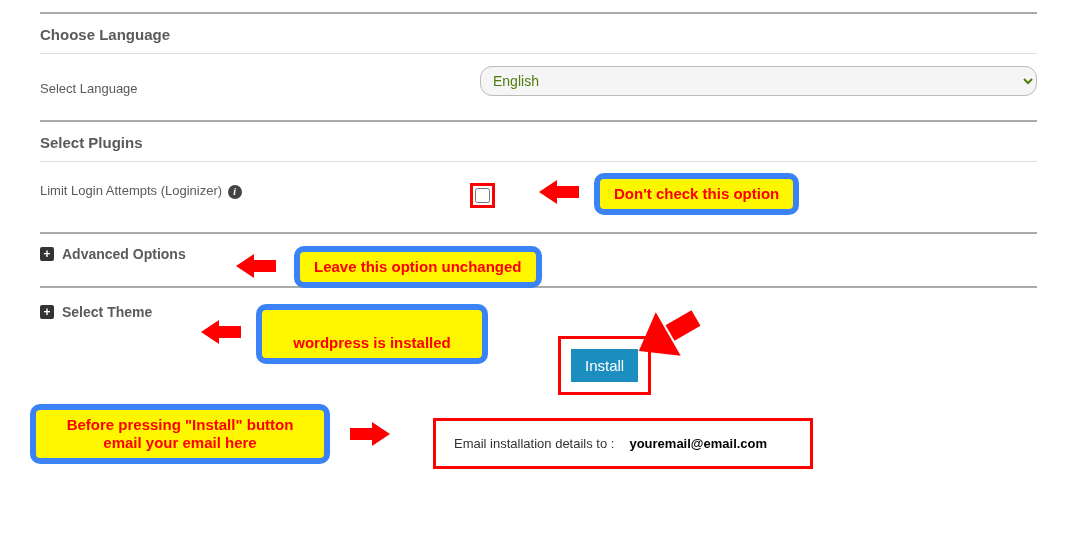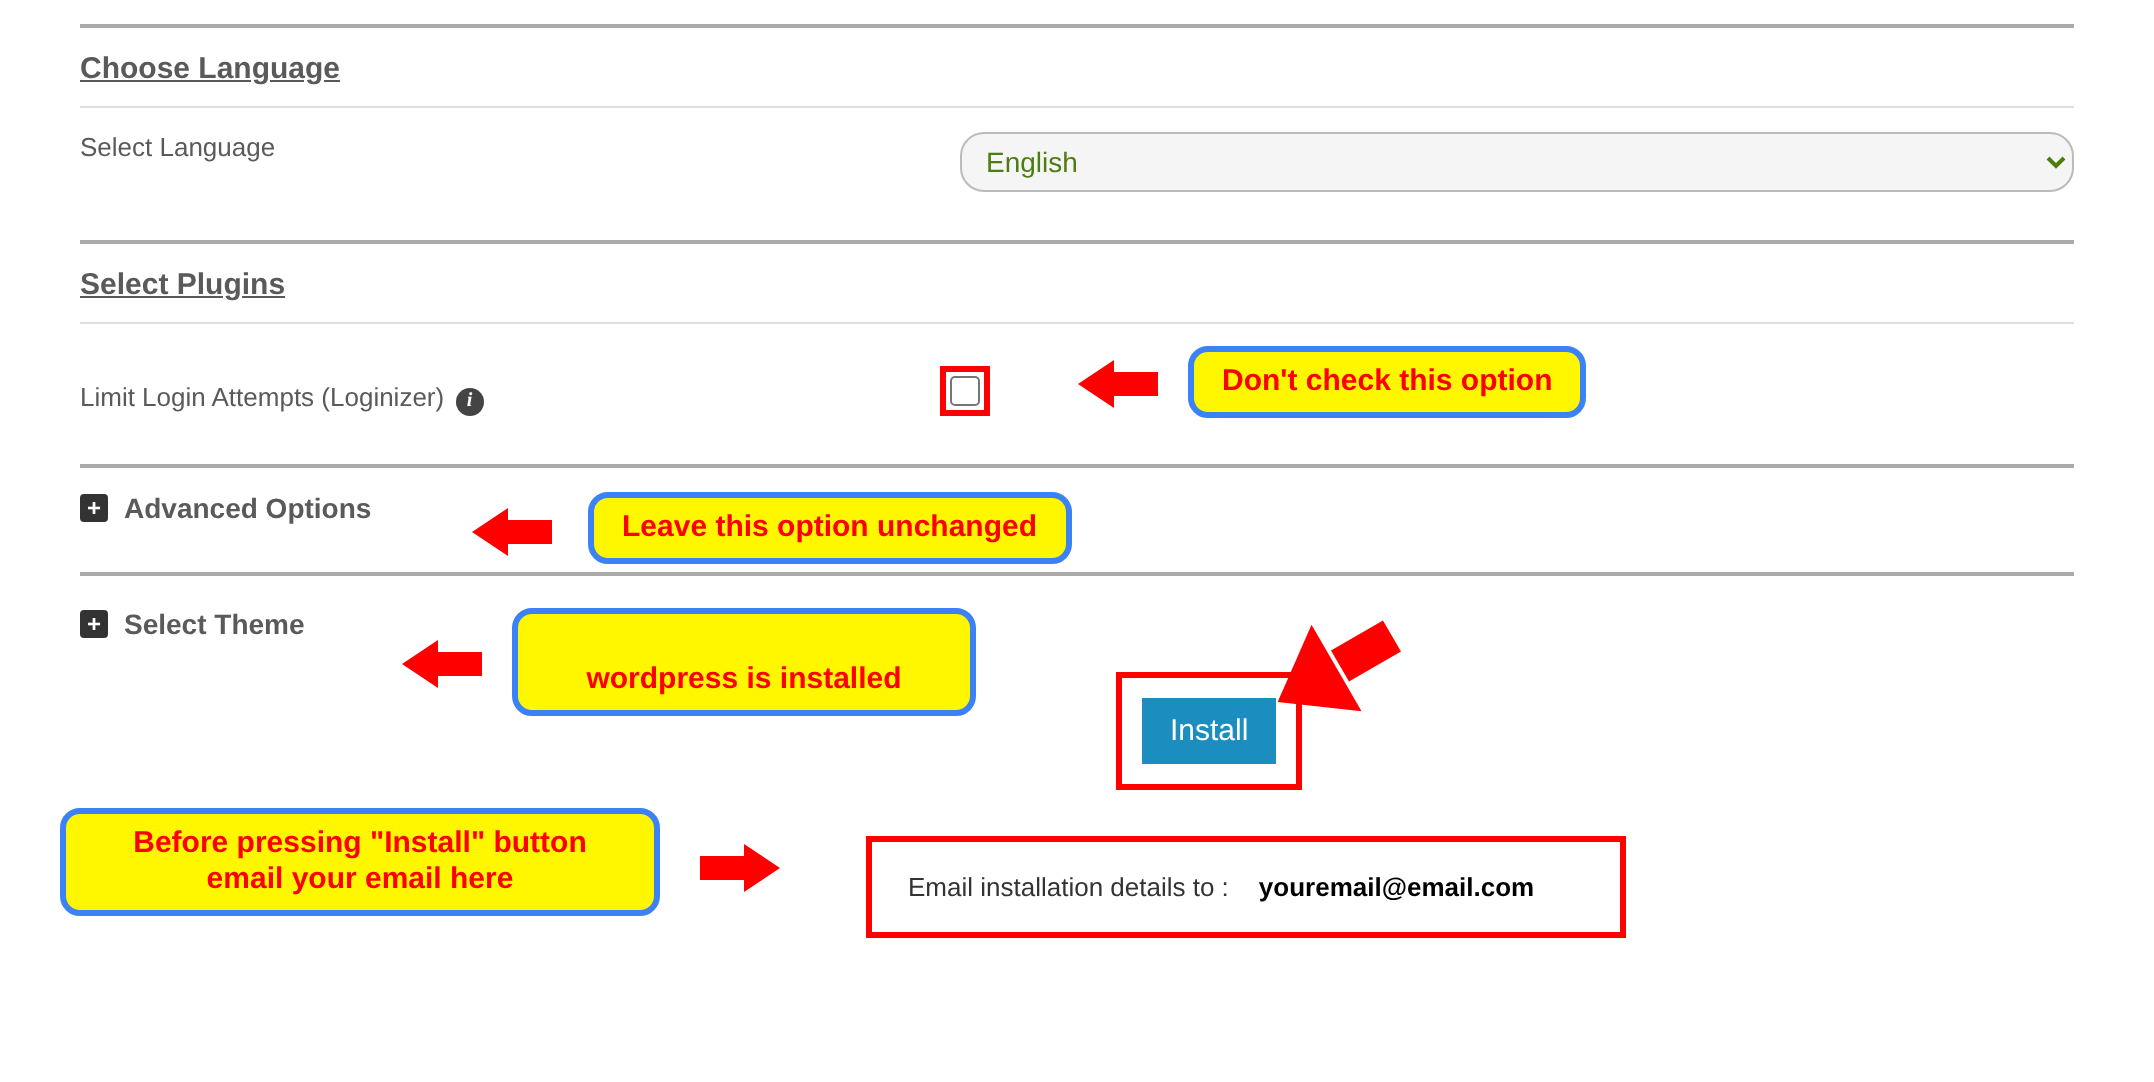"Choose Language" .section-title { text-decoration: underline -> none }
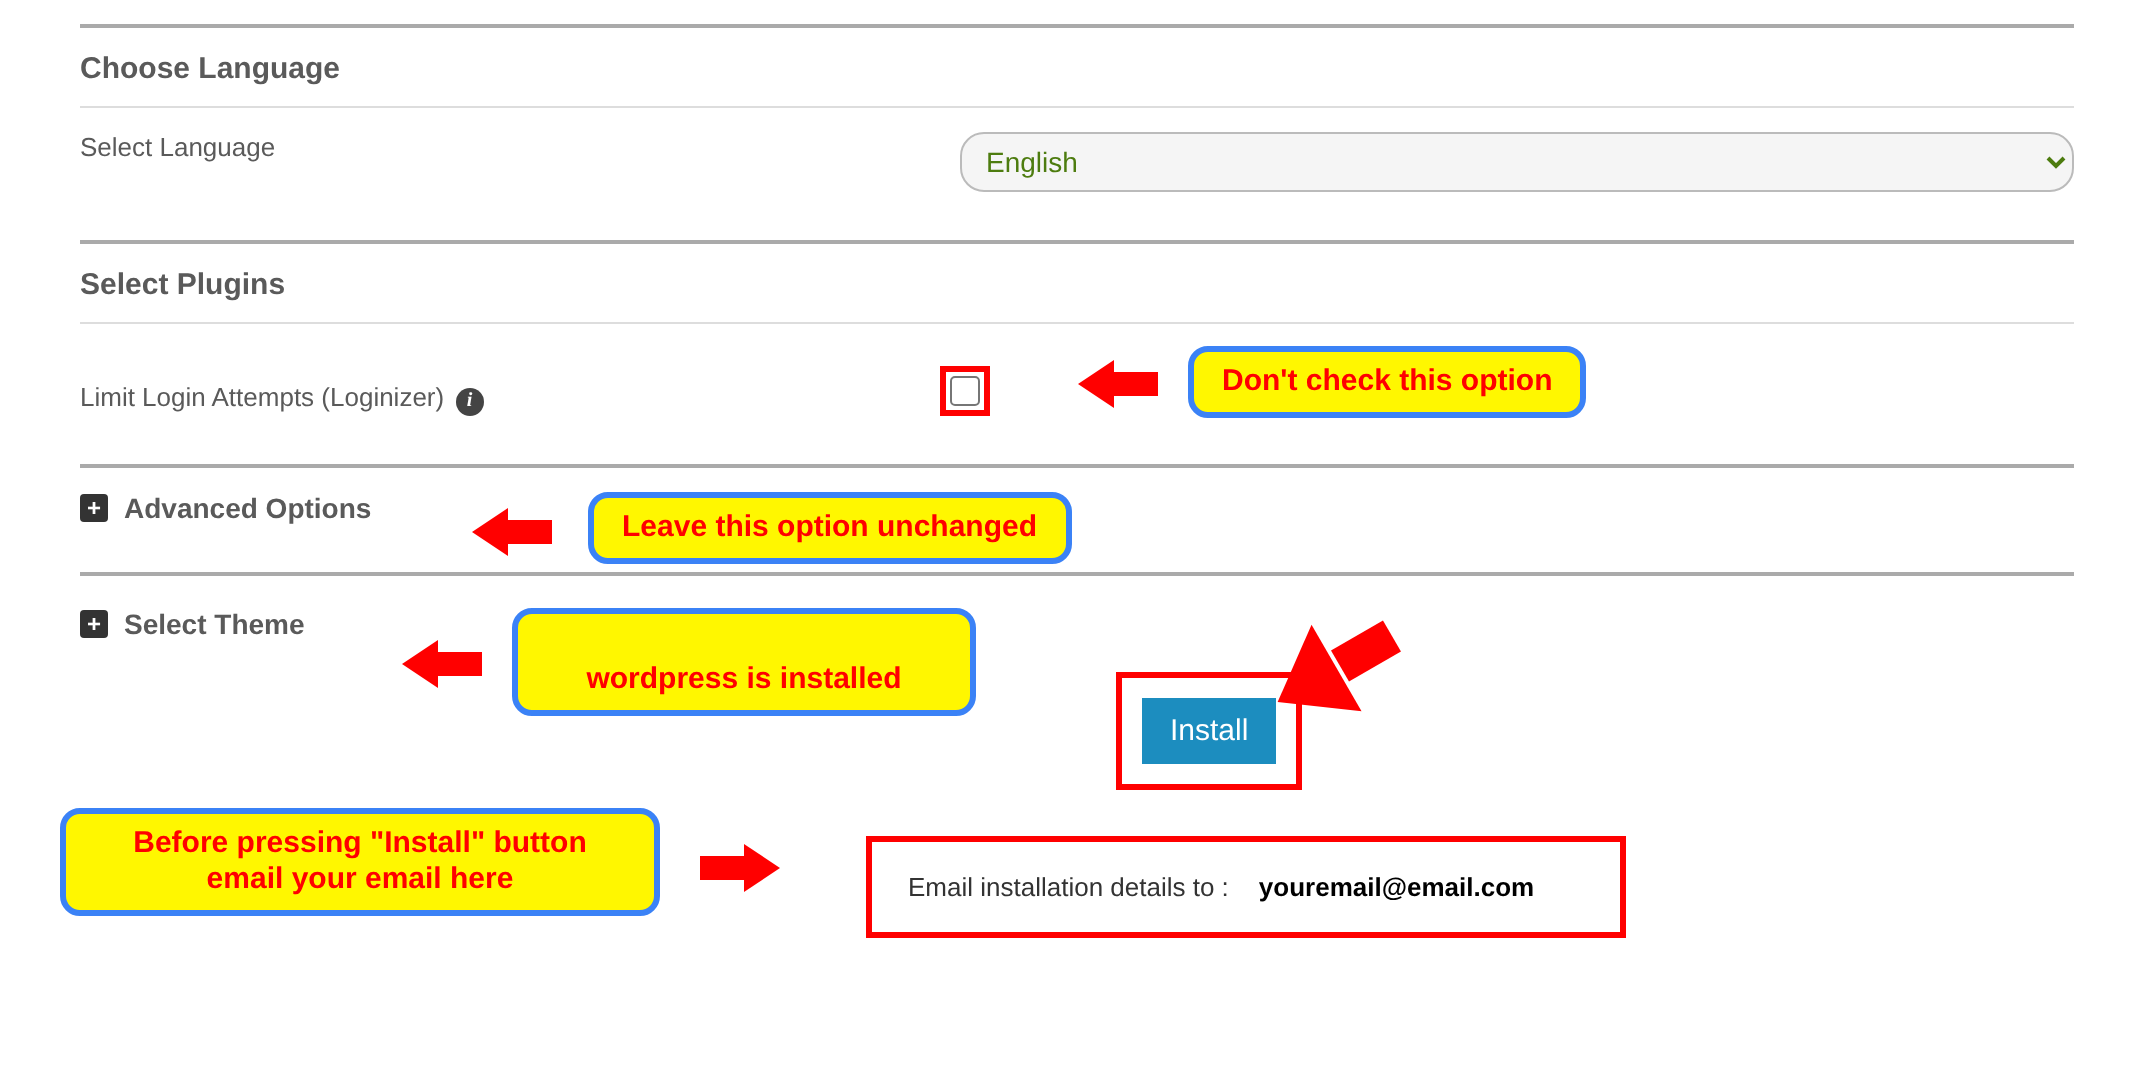"Select Language" .form-row { align-items: flex-start -> flex-end }
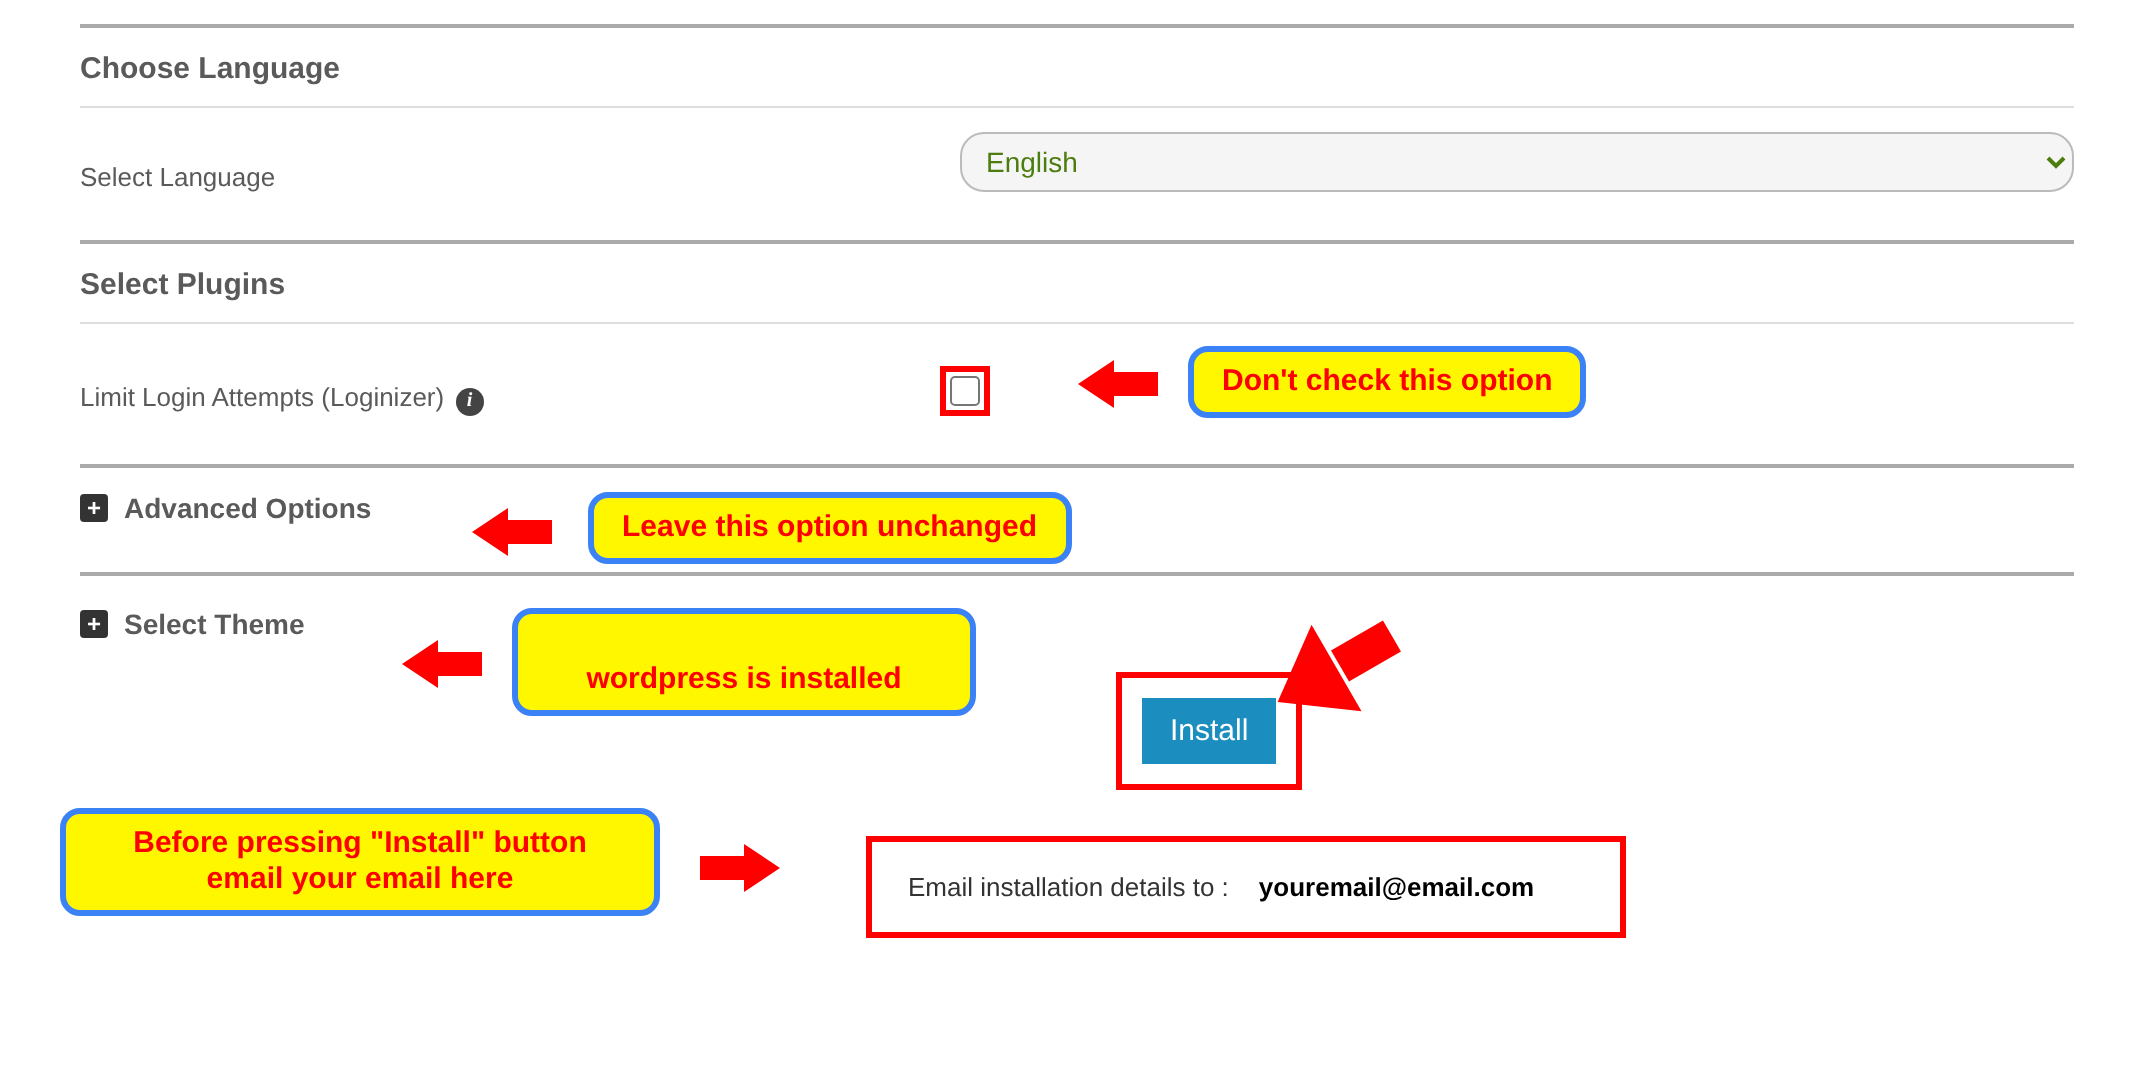"Limit Login Attempts (Loginizer) i" .checkbox-row { align-items: flex-end -> flex-start }
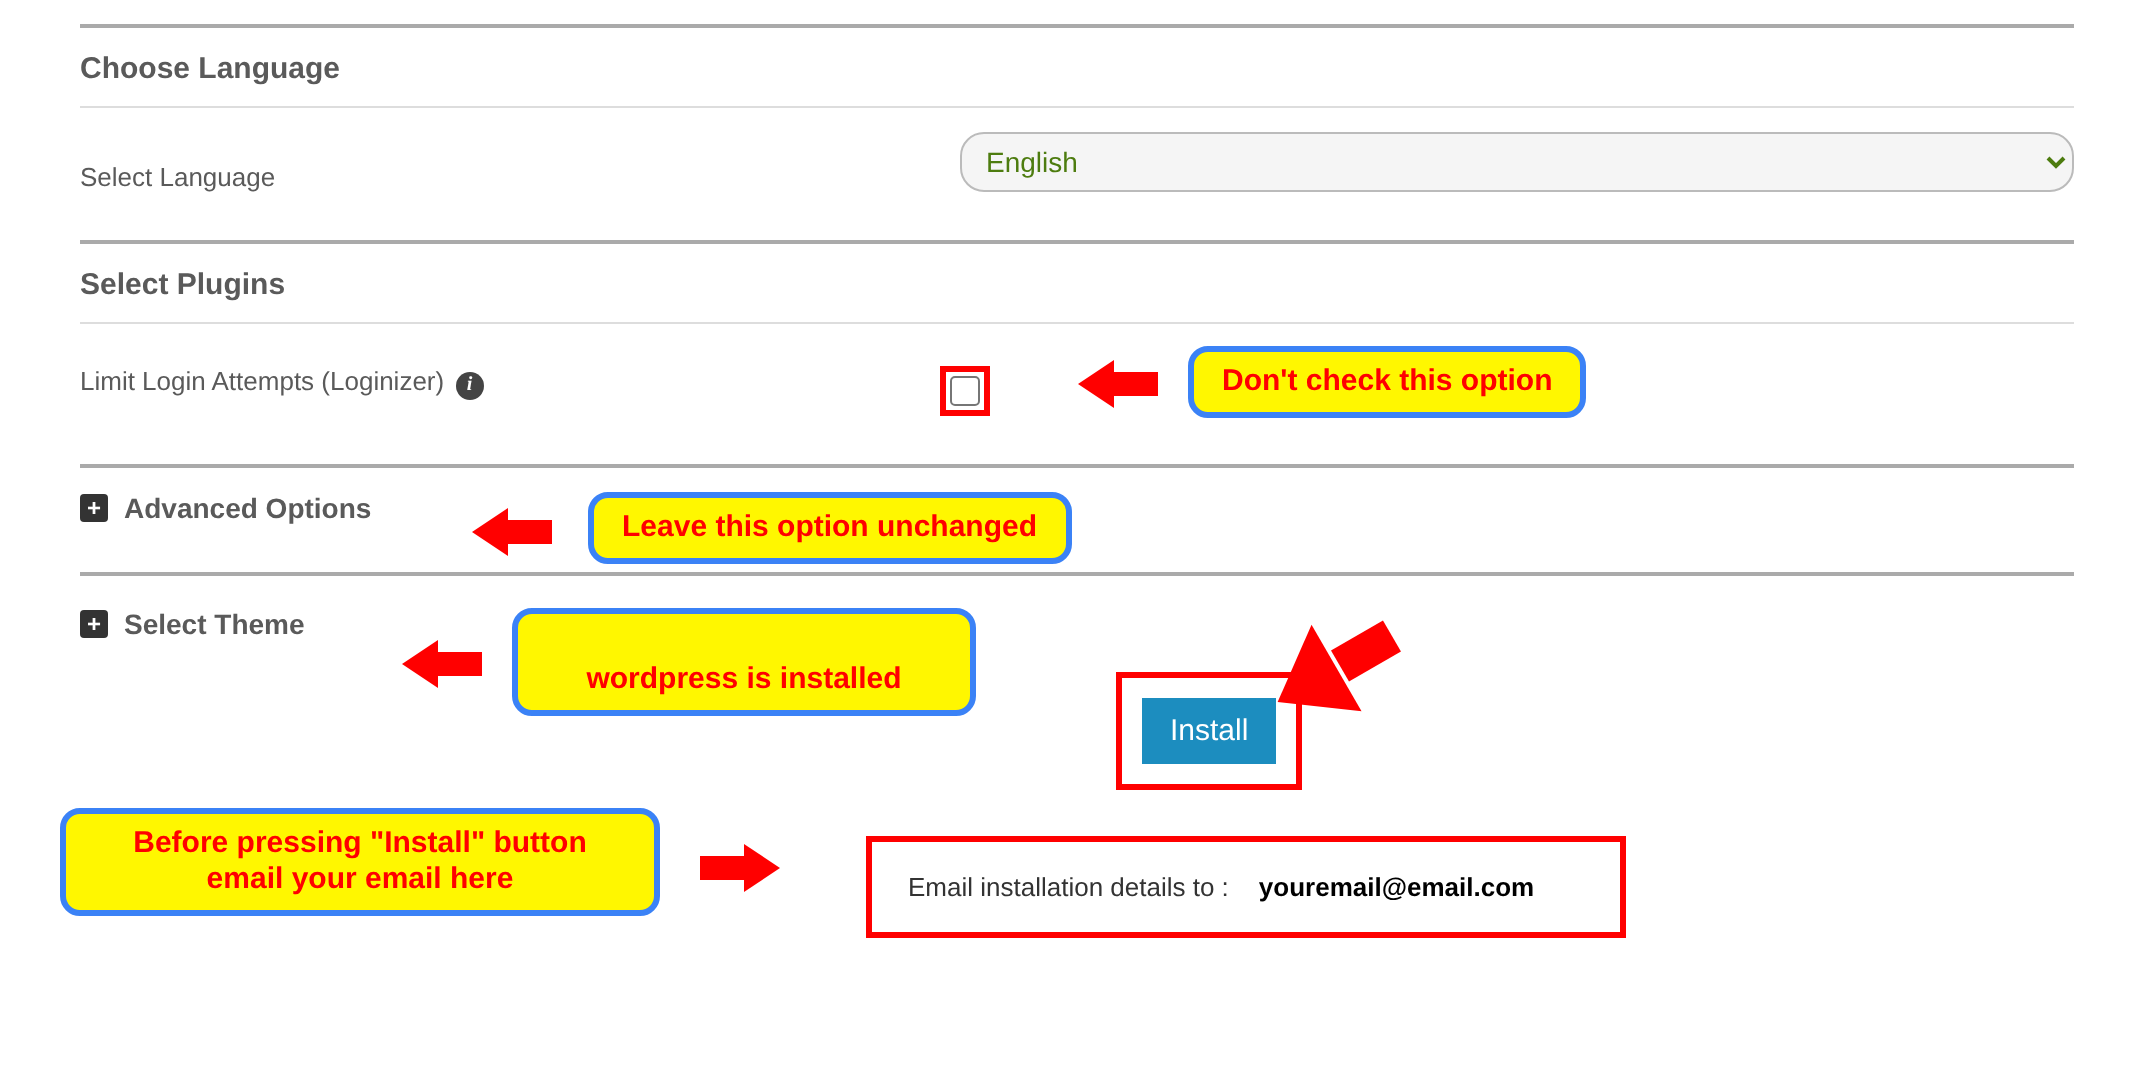"Don't check this option" .callout { border: 3px solid #3b82f6 -> 6px solid #3b82f6 }
